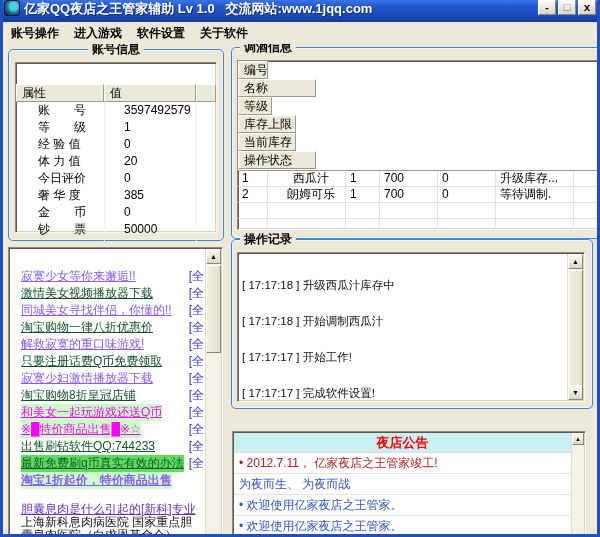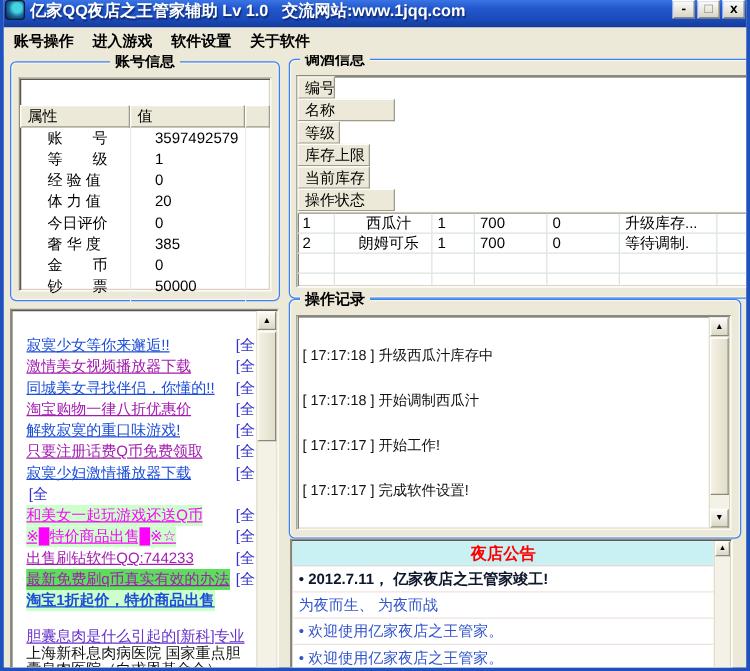"操作记录" .gb-log { height: 192px -> 170px }
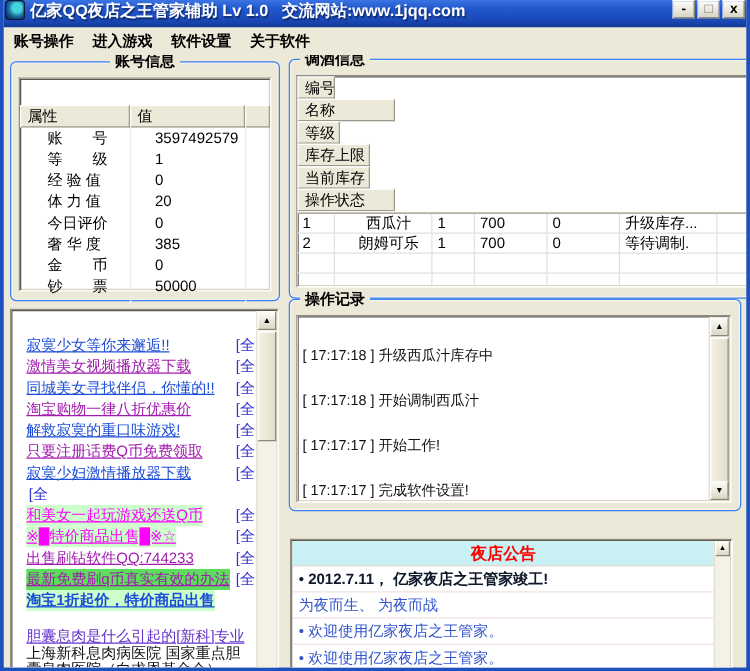"寂寞少女等你来邂逅!!" .c-red { color: #1d4ed8 -> #8b5cf6 }
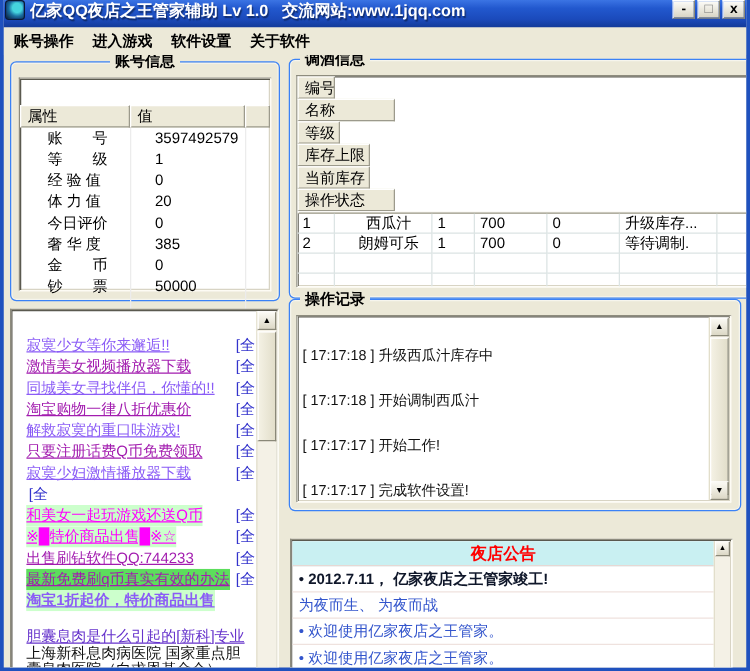"激情美女视频播放器下载" .c-blue { color: #a21caf -> #14532d }
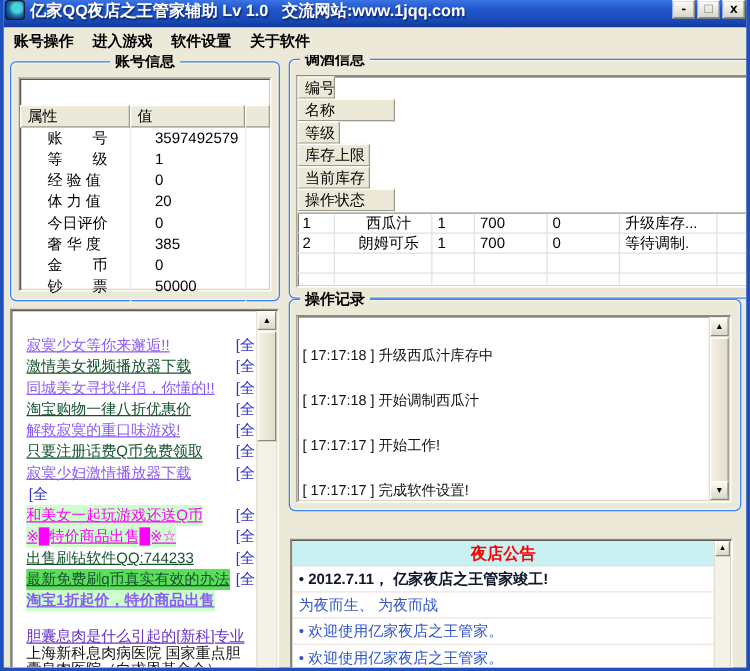"淘宝购物8折皇冠店铺" span.ad-link { html: none -> <span>淘宝购物8折皇冠店铺</span> }
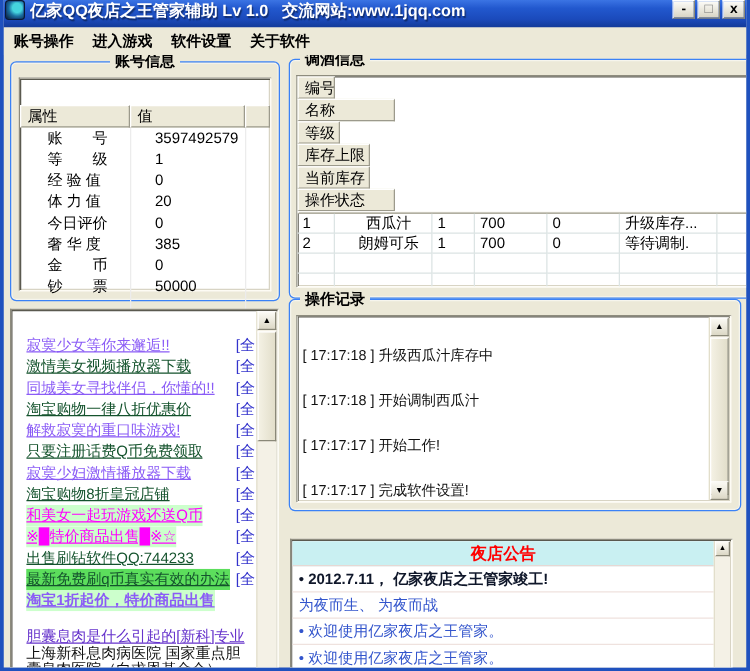"• 2012.7.11， 亿家夜店之王管家竣工!" .nt-red { color: #0f172a -> #b91c1c; font-weight: bold -> none }
